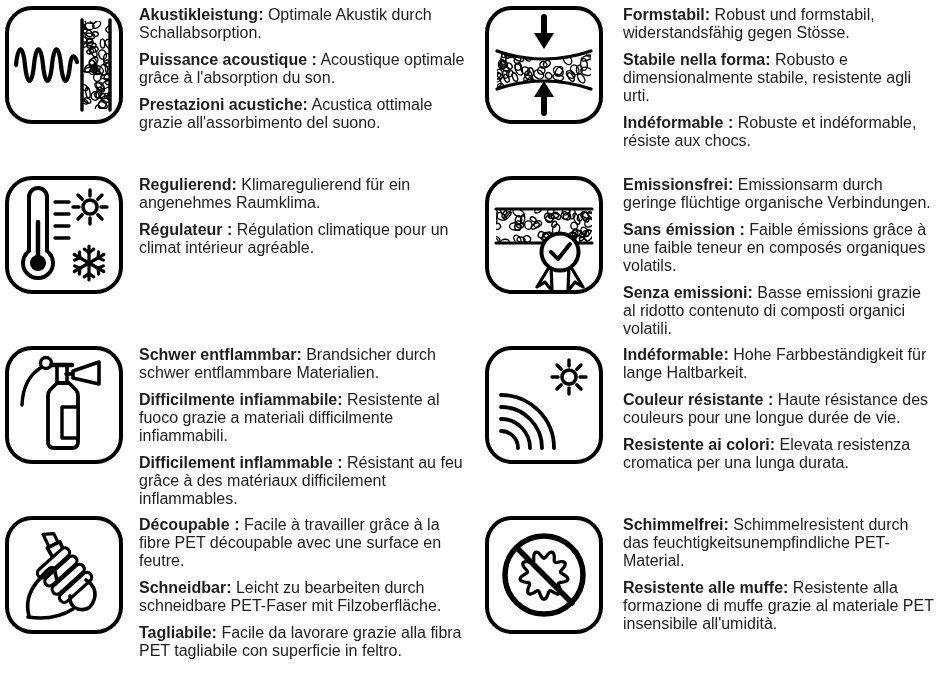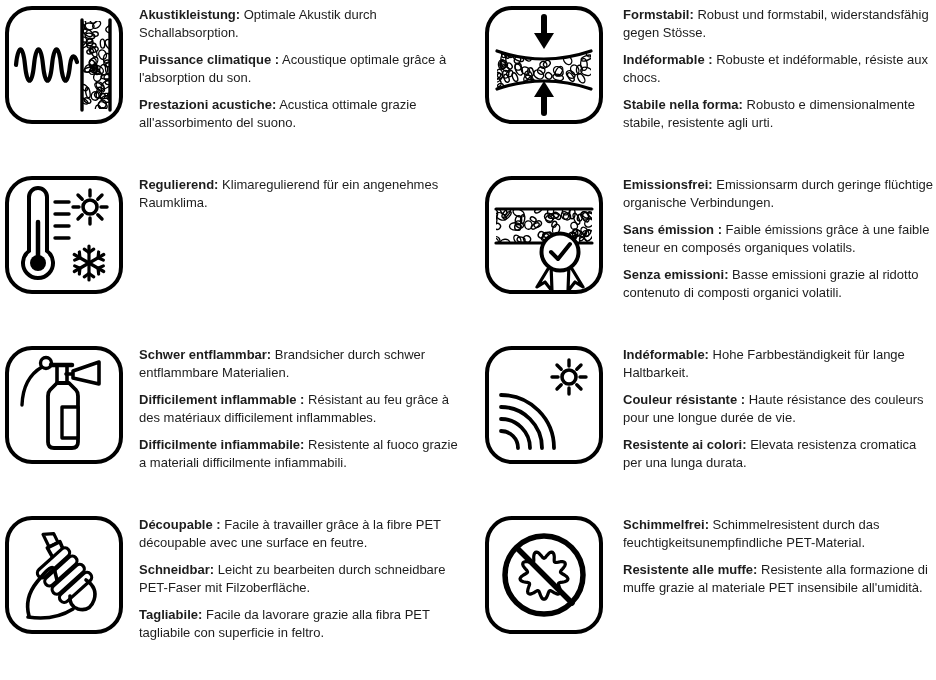"Akustikleistung: Optimale Akustik durch" .texts p { font-size: 13px -> 16px }
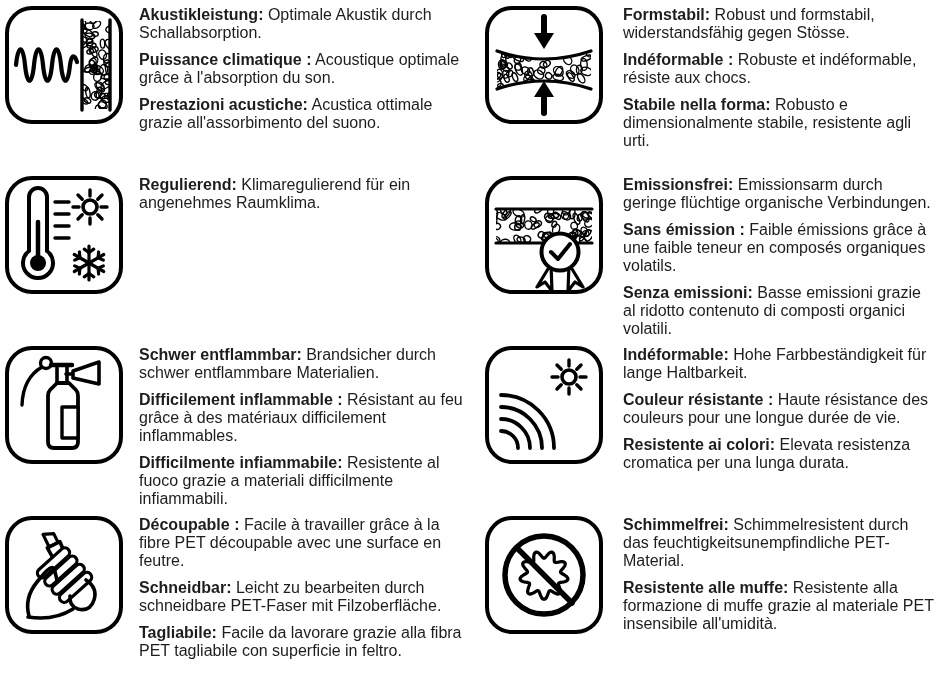"Puissance climatique :" b { text: climatique -> acoustique }
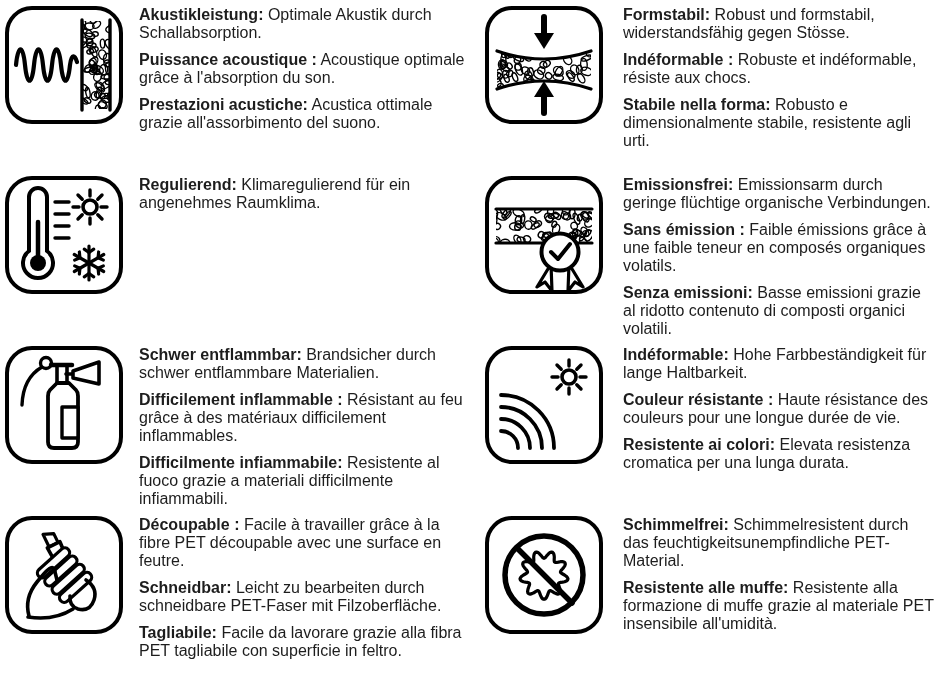"Indéformable : Robuste et indéformable," p { order: before "Stabile nella forma: Robusto e" -> after "Stabile nella forma: Robusto e" }
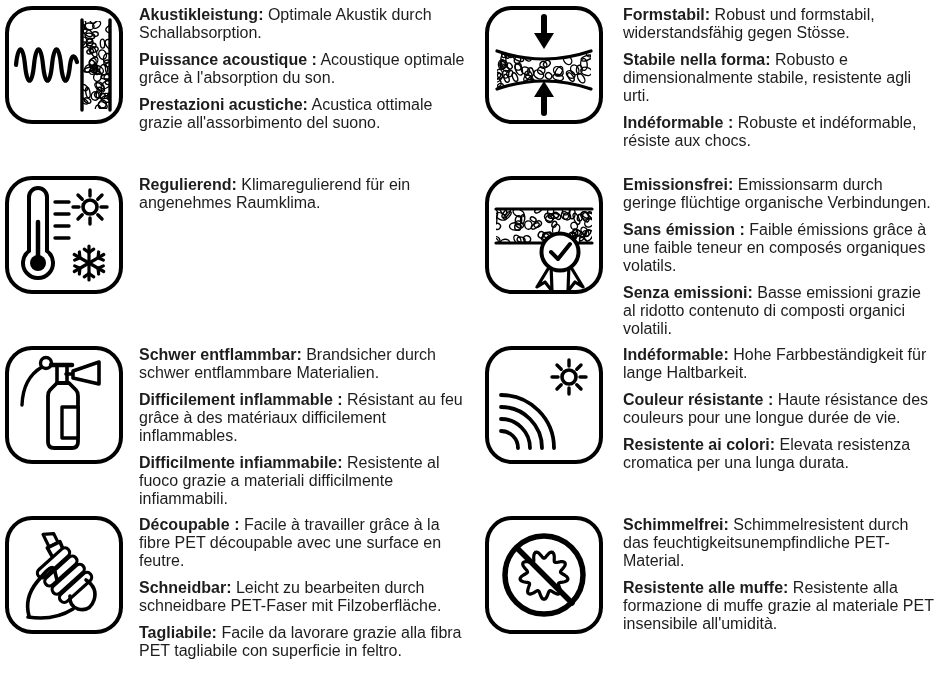"Régulateur : Régulation climatique pour" p { html: none -> <p><b>Régulateur :</b> <span>Régulation climatique pour un climat intérieur agréable.</span></p> }
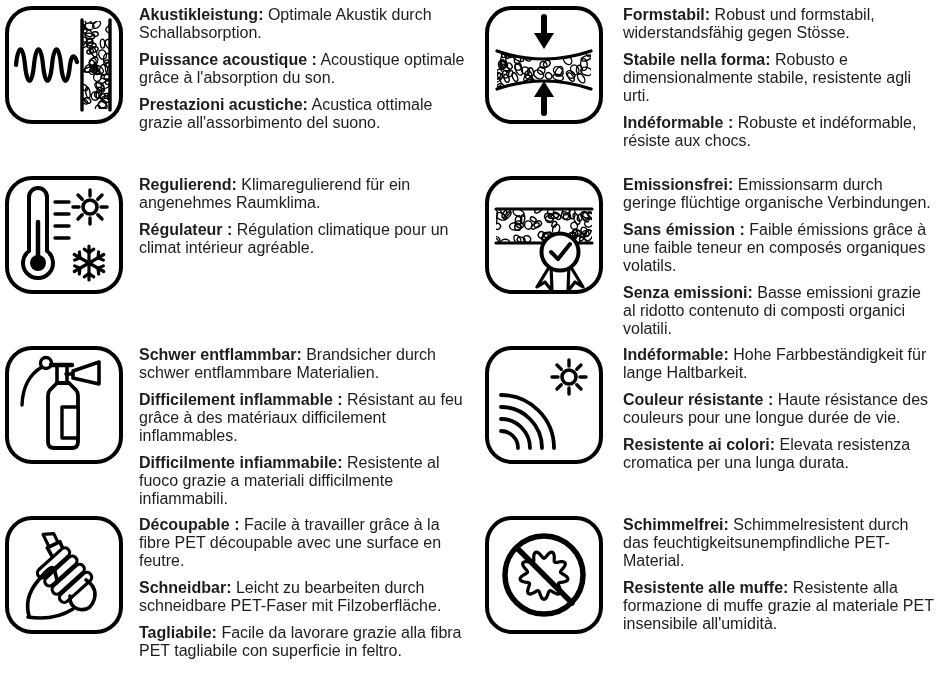"Difficilement inflammable : Résistant au" p { order: before "Difficilmente infiammabile: Resistente" -> after "Difficilmente infiammabile: Resistente" }
